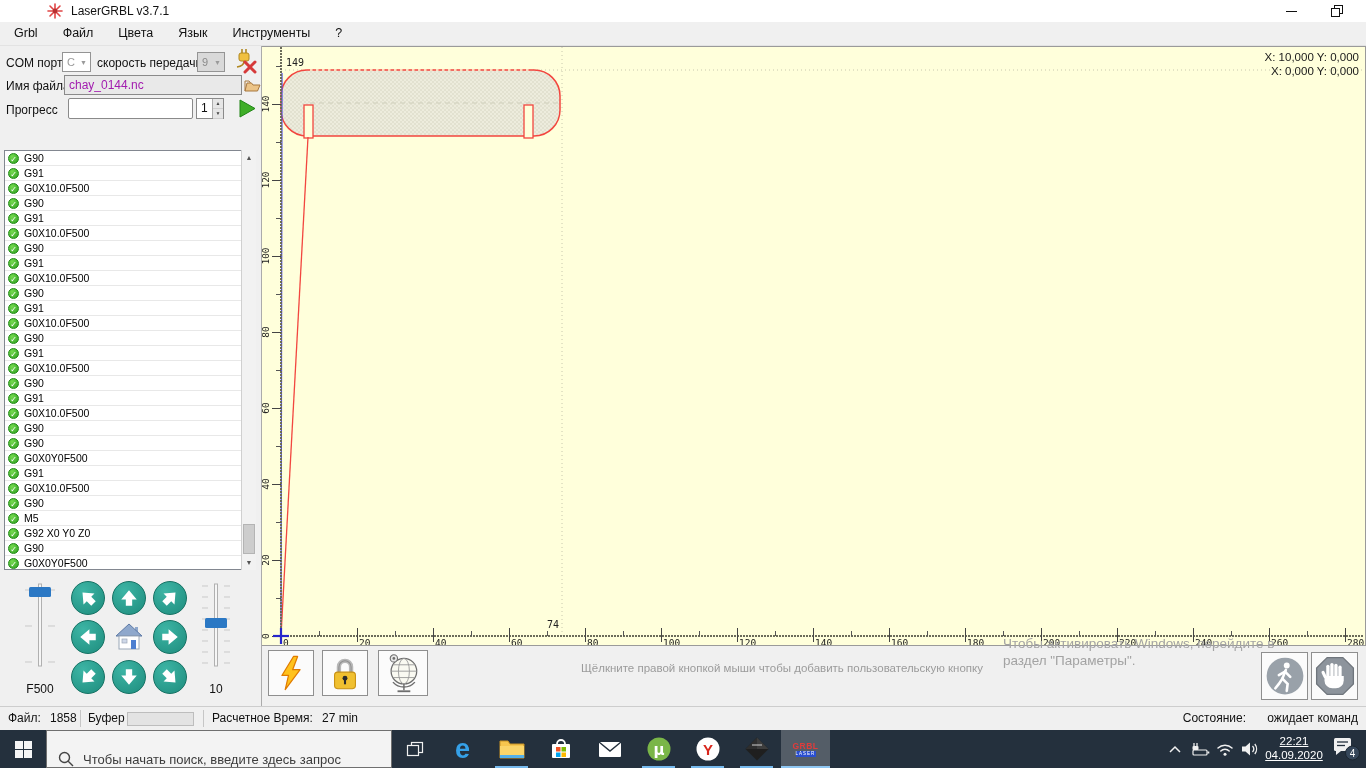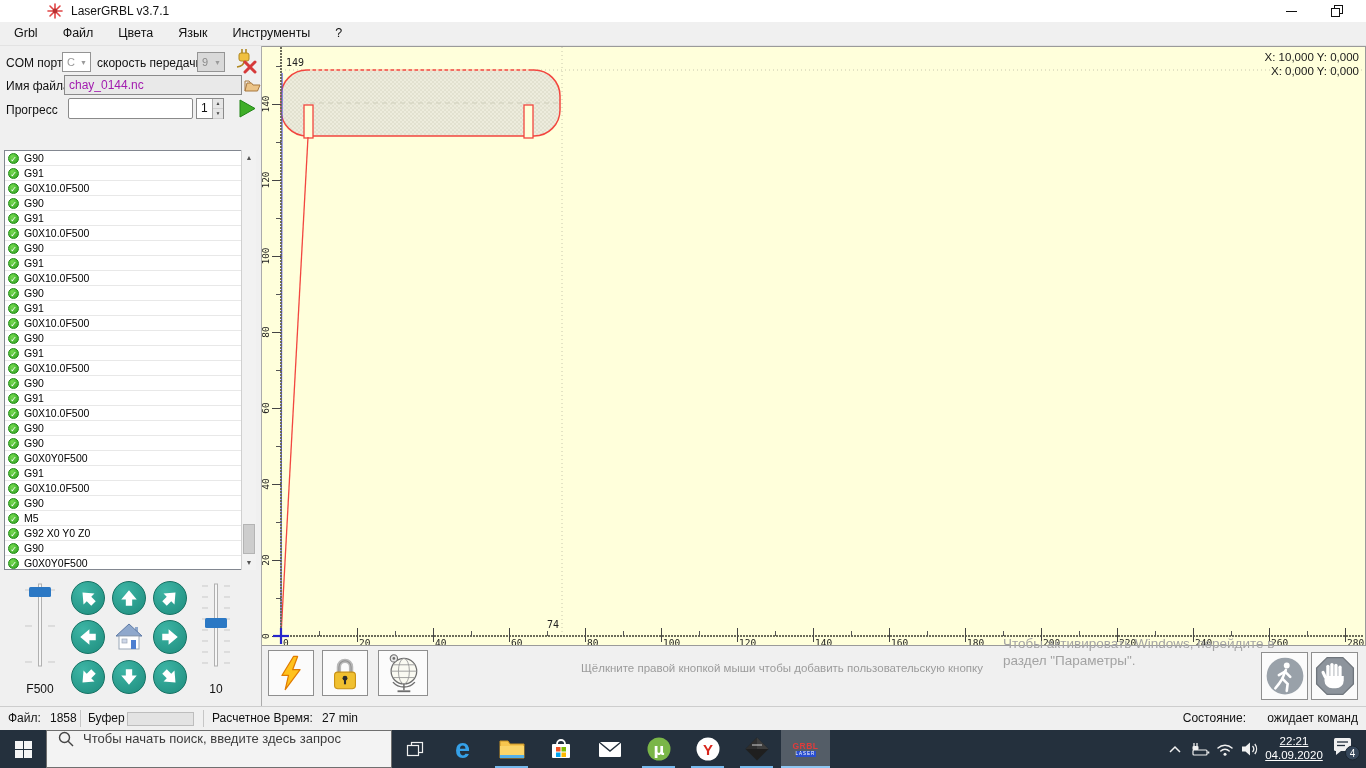"Чтобы начать поиск, введите здесь" .tb-search { align-items: flex-start -> flex-end }
